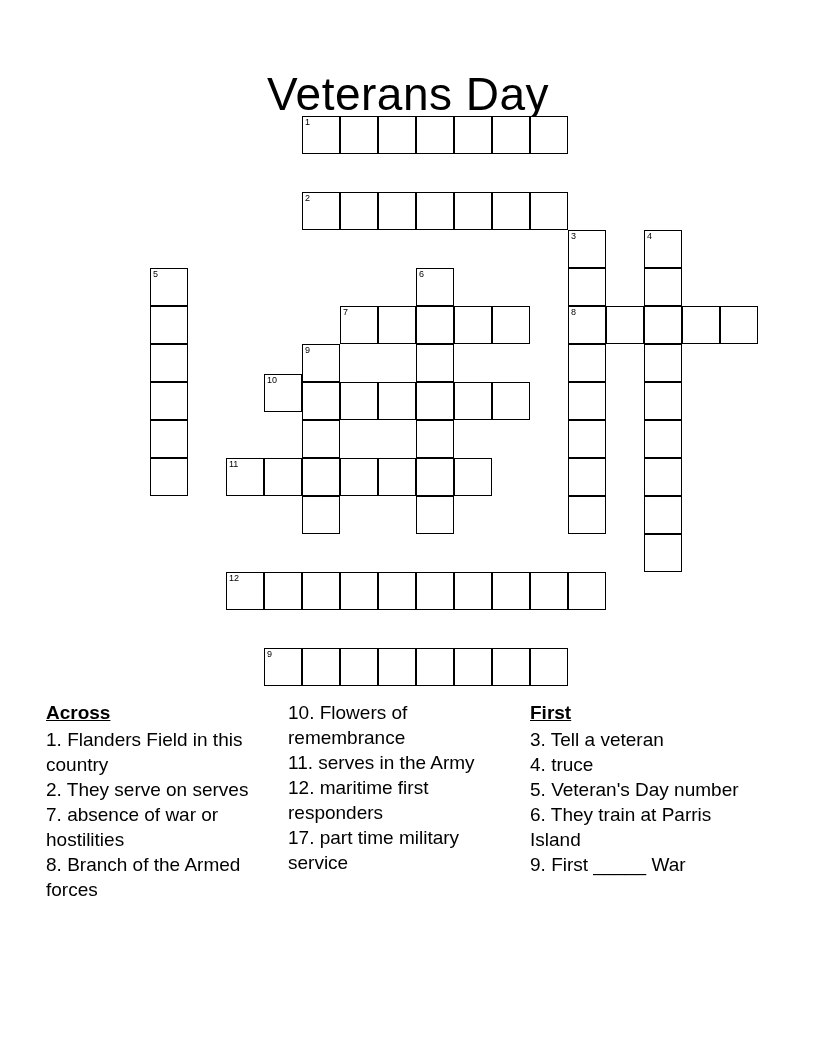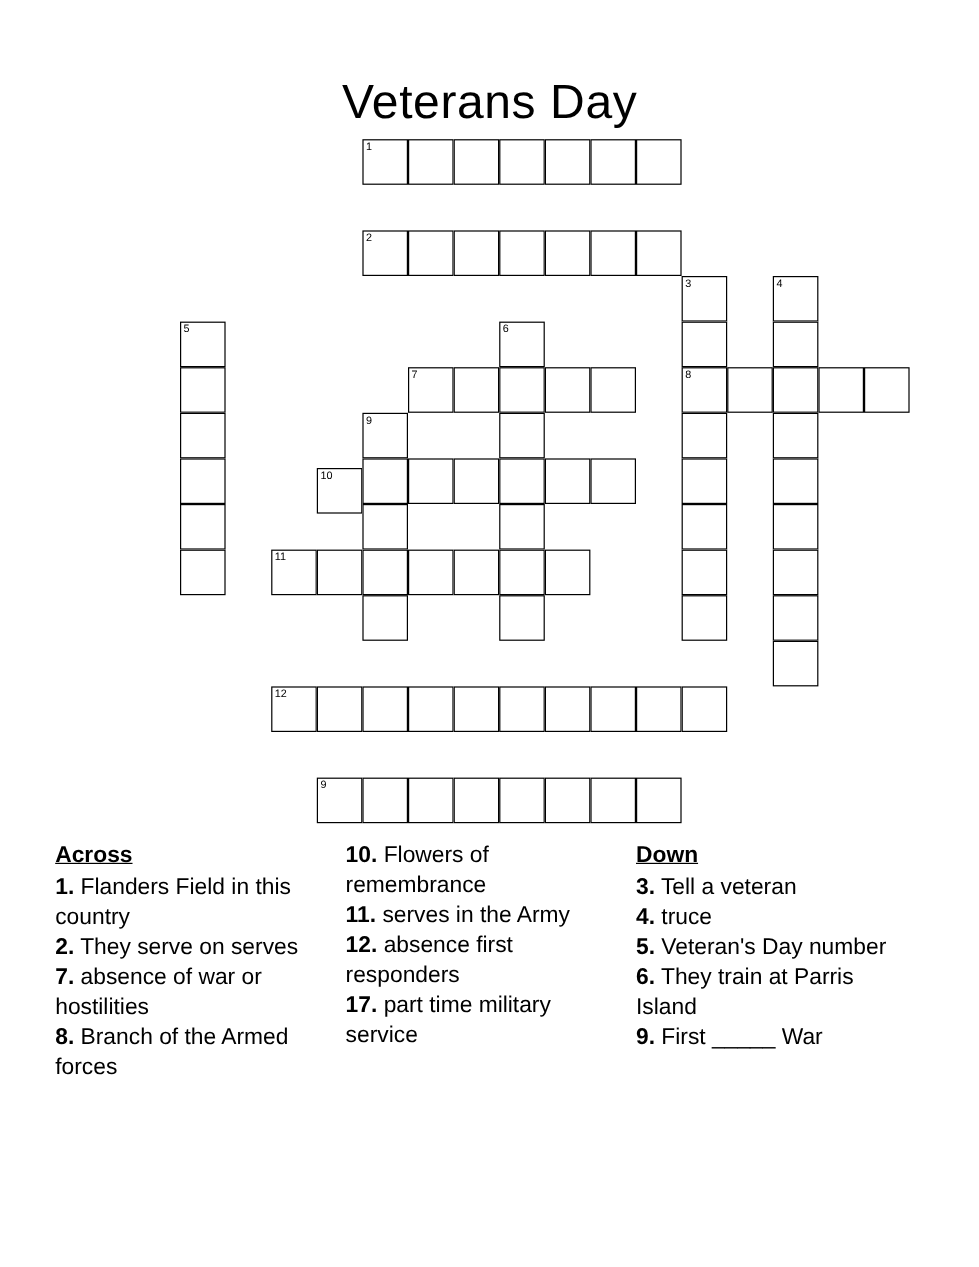"Veterans Day" #puzzle-title { font-size: 40px -> 46px }
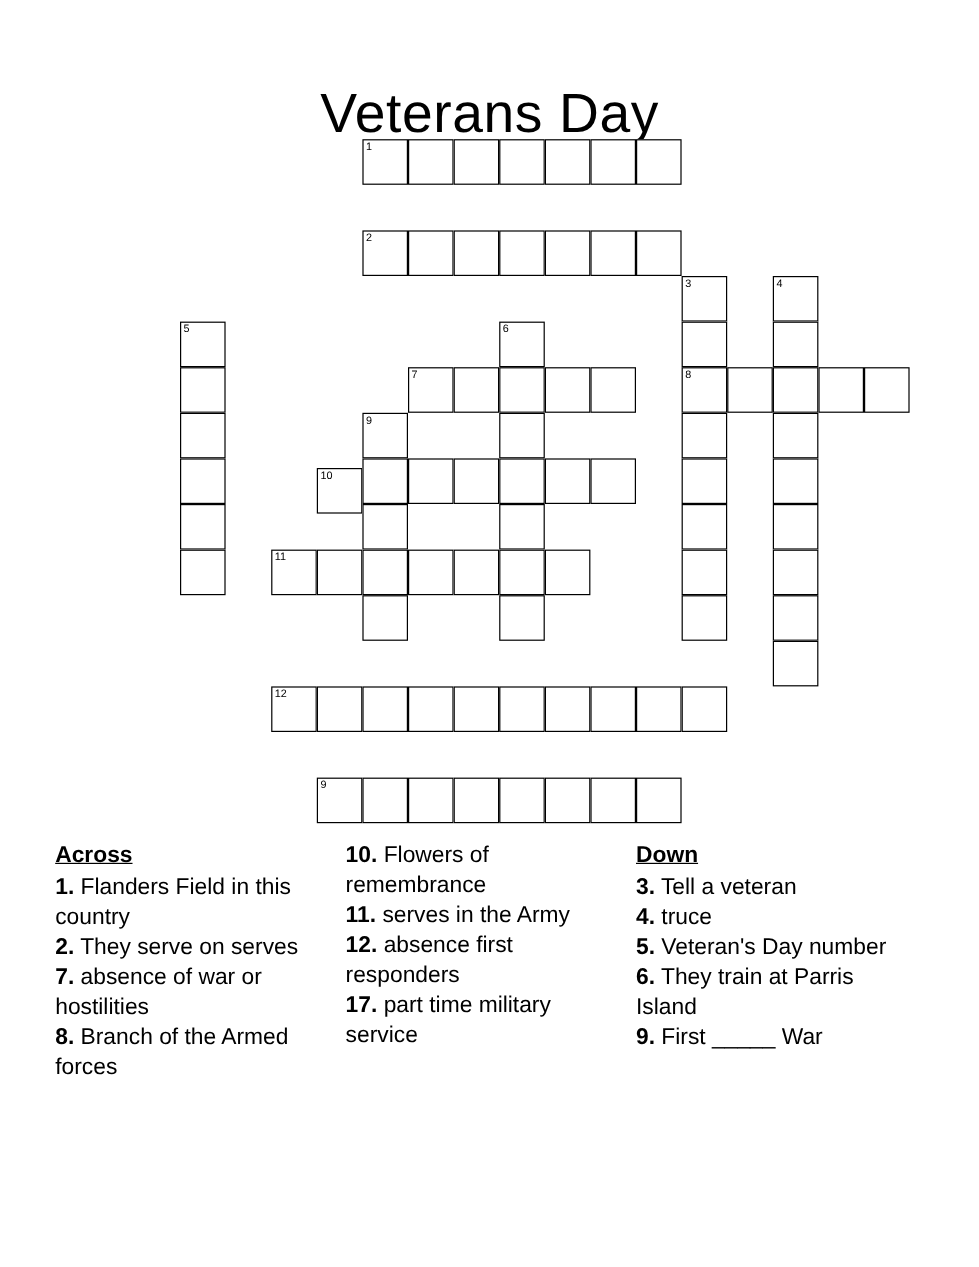"10" div.cell { top: 282px -> 266px }
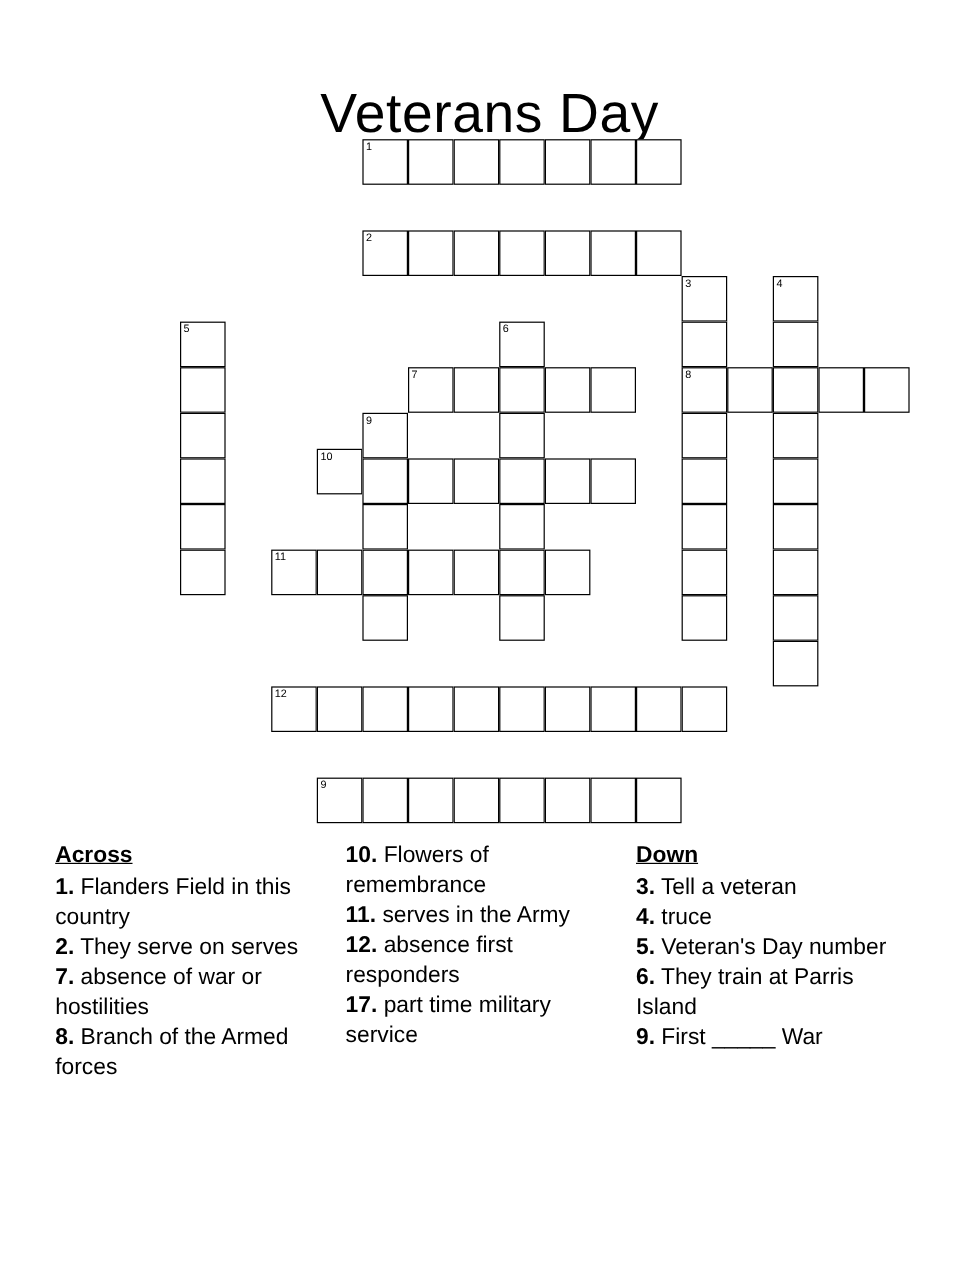"10." .clue b { font-weight: bold -> normal }
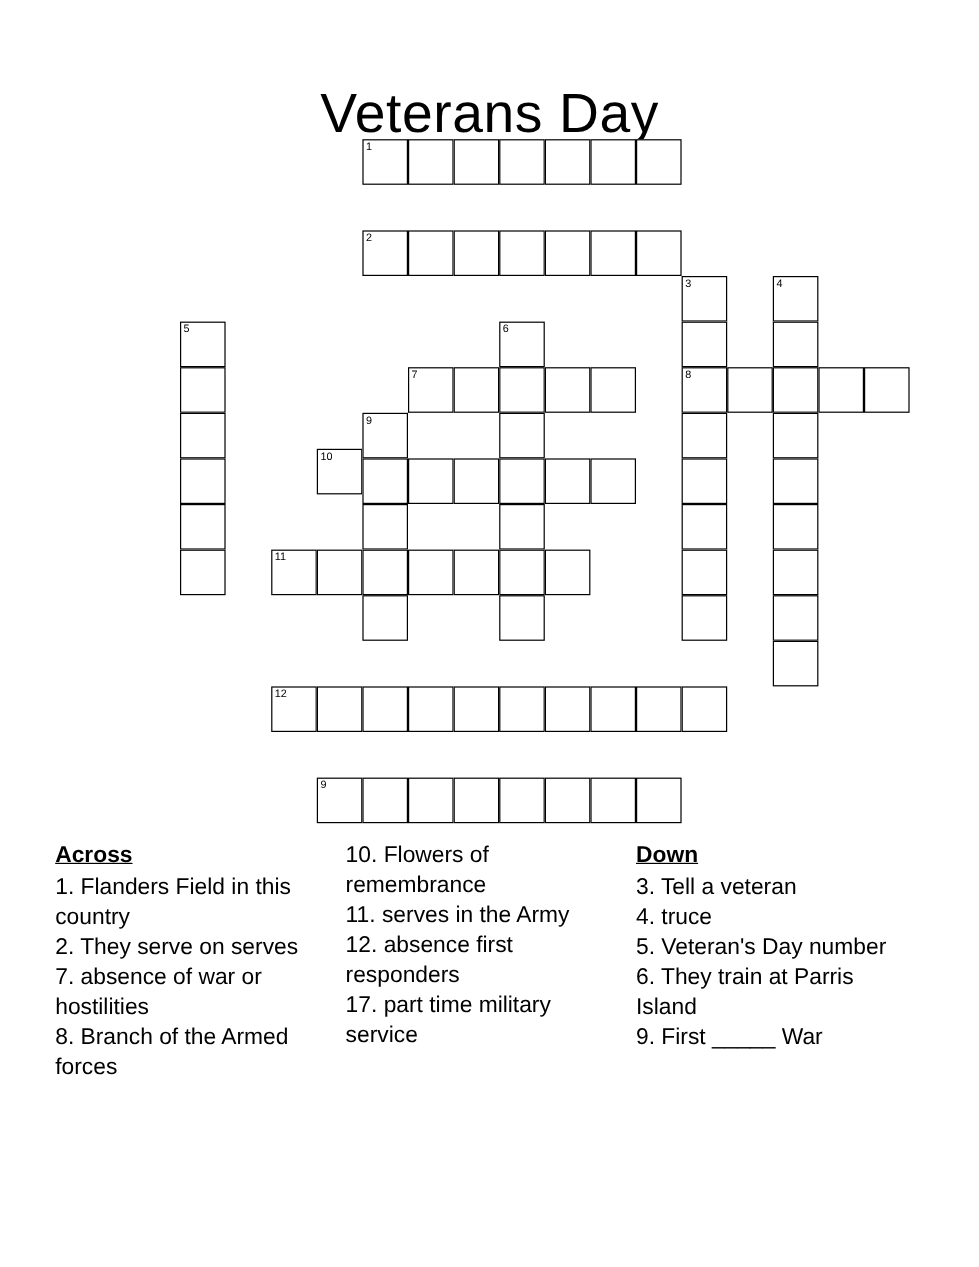"Down" span.clue-head { text: Down -> First }
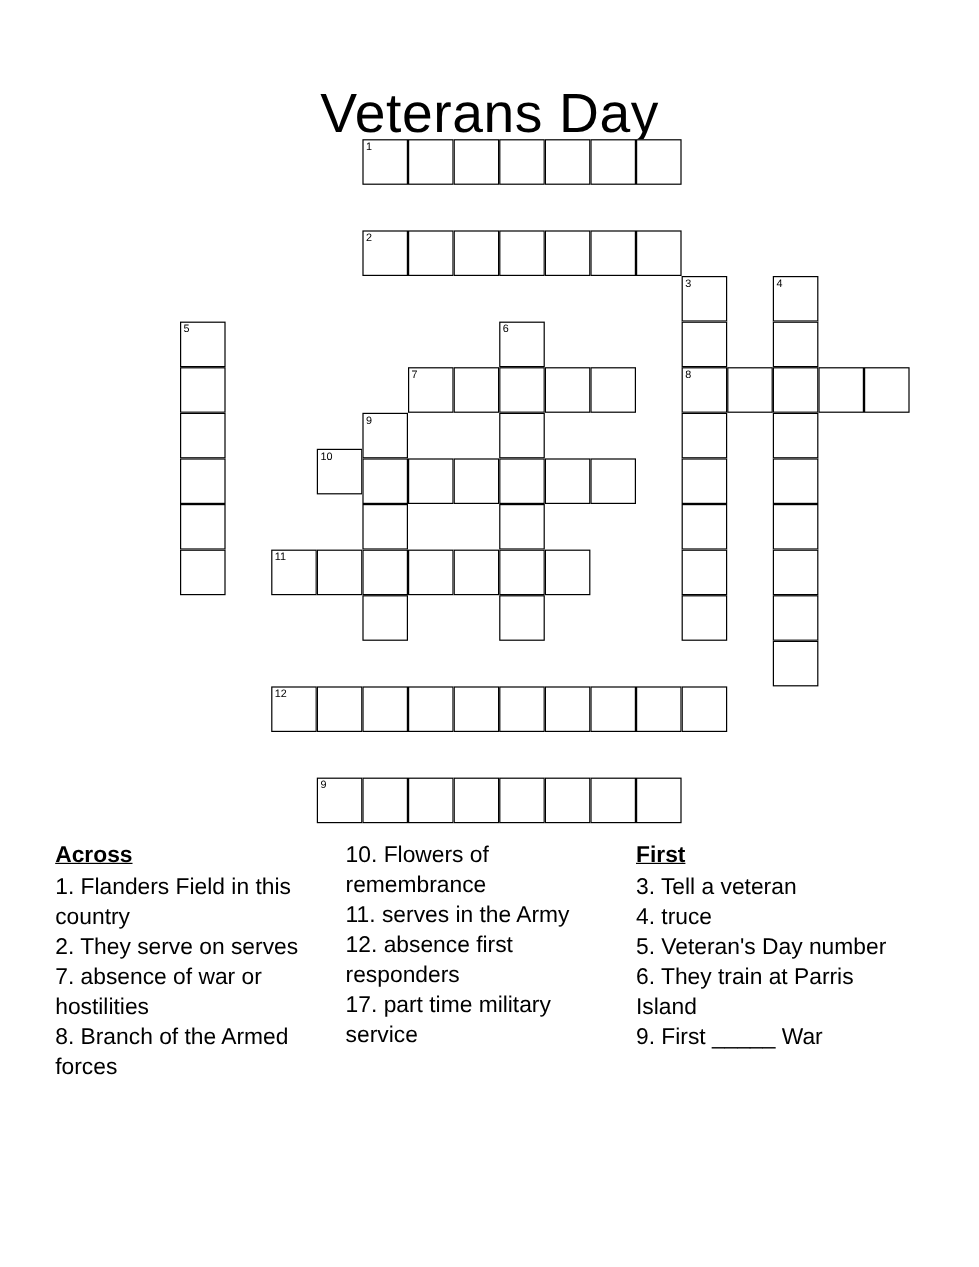"absence first responders" span { text: absence -> maritime }
